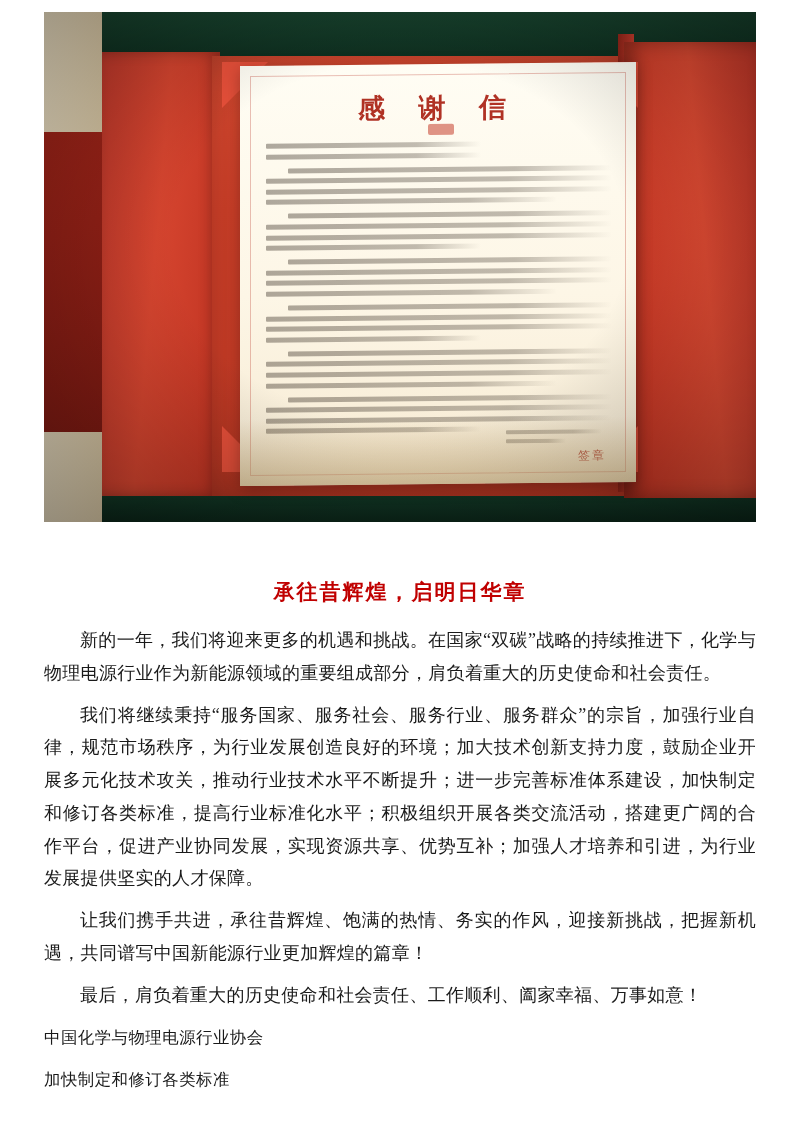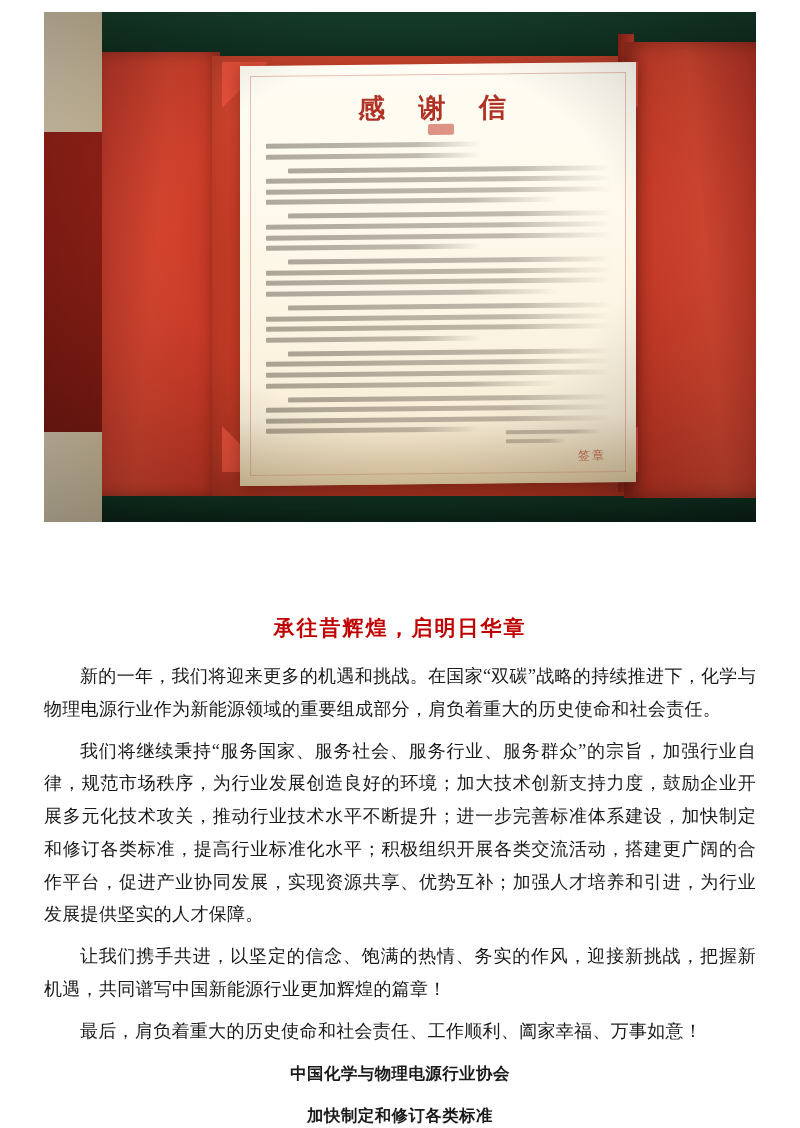"承往昔辉煌，启明日华章" .article { margin-top: 36px -> none }
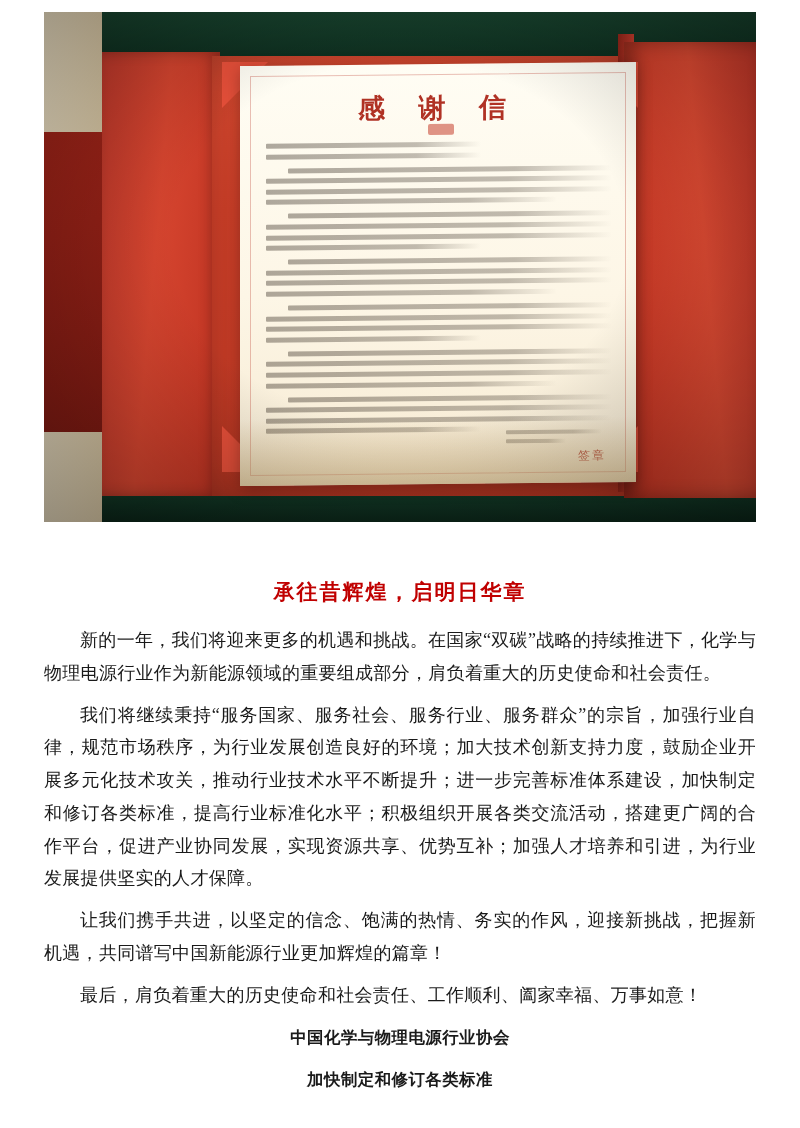"让我们携手共进，以坚定的信念、饱满的热情、务实的作风，迎接新挑战，把握新机遇，共" p.para { text: 以坚定的信念 -> 承往昔辉煌 }
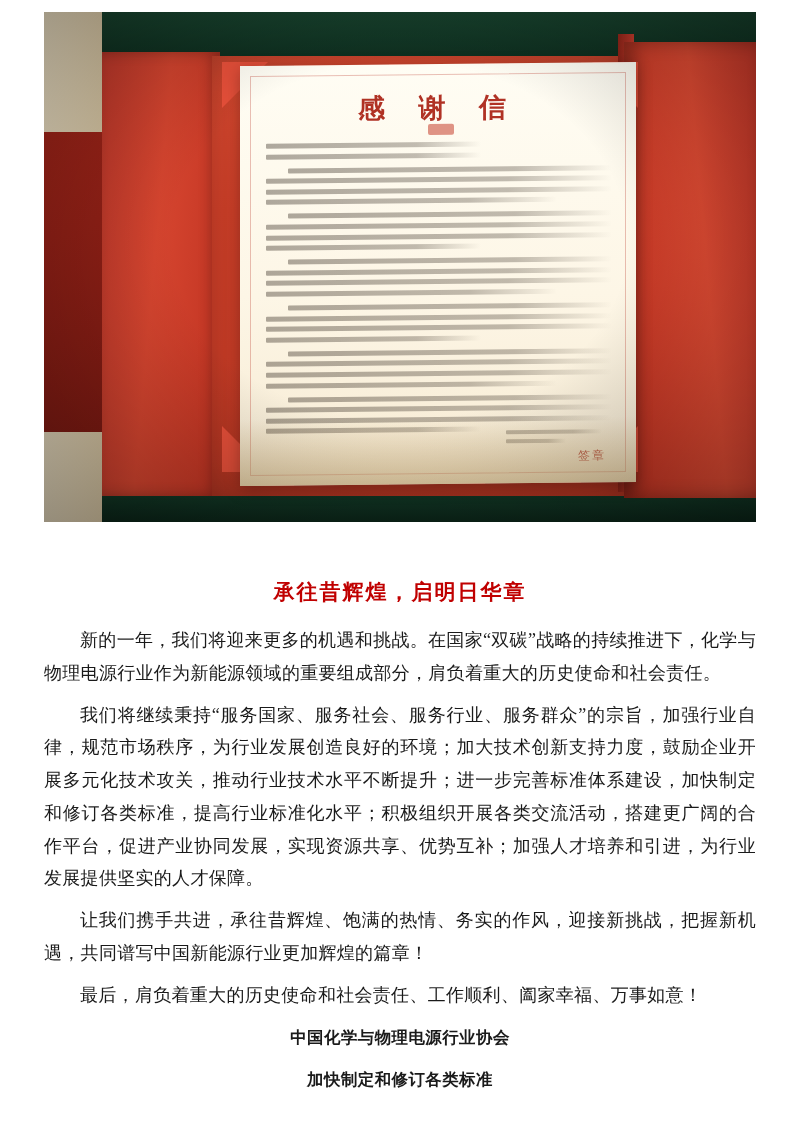"中国化学与物理电源行业协会" .sign-org, .sign-date { font-weight: bold -> normal; text-align: center -> left }
